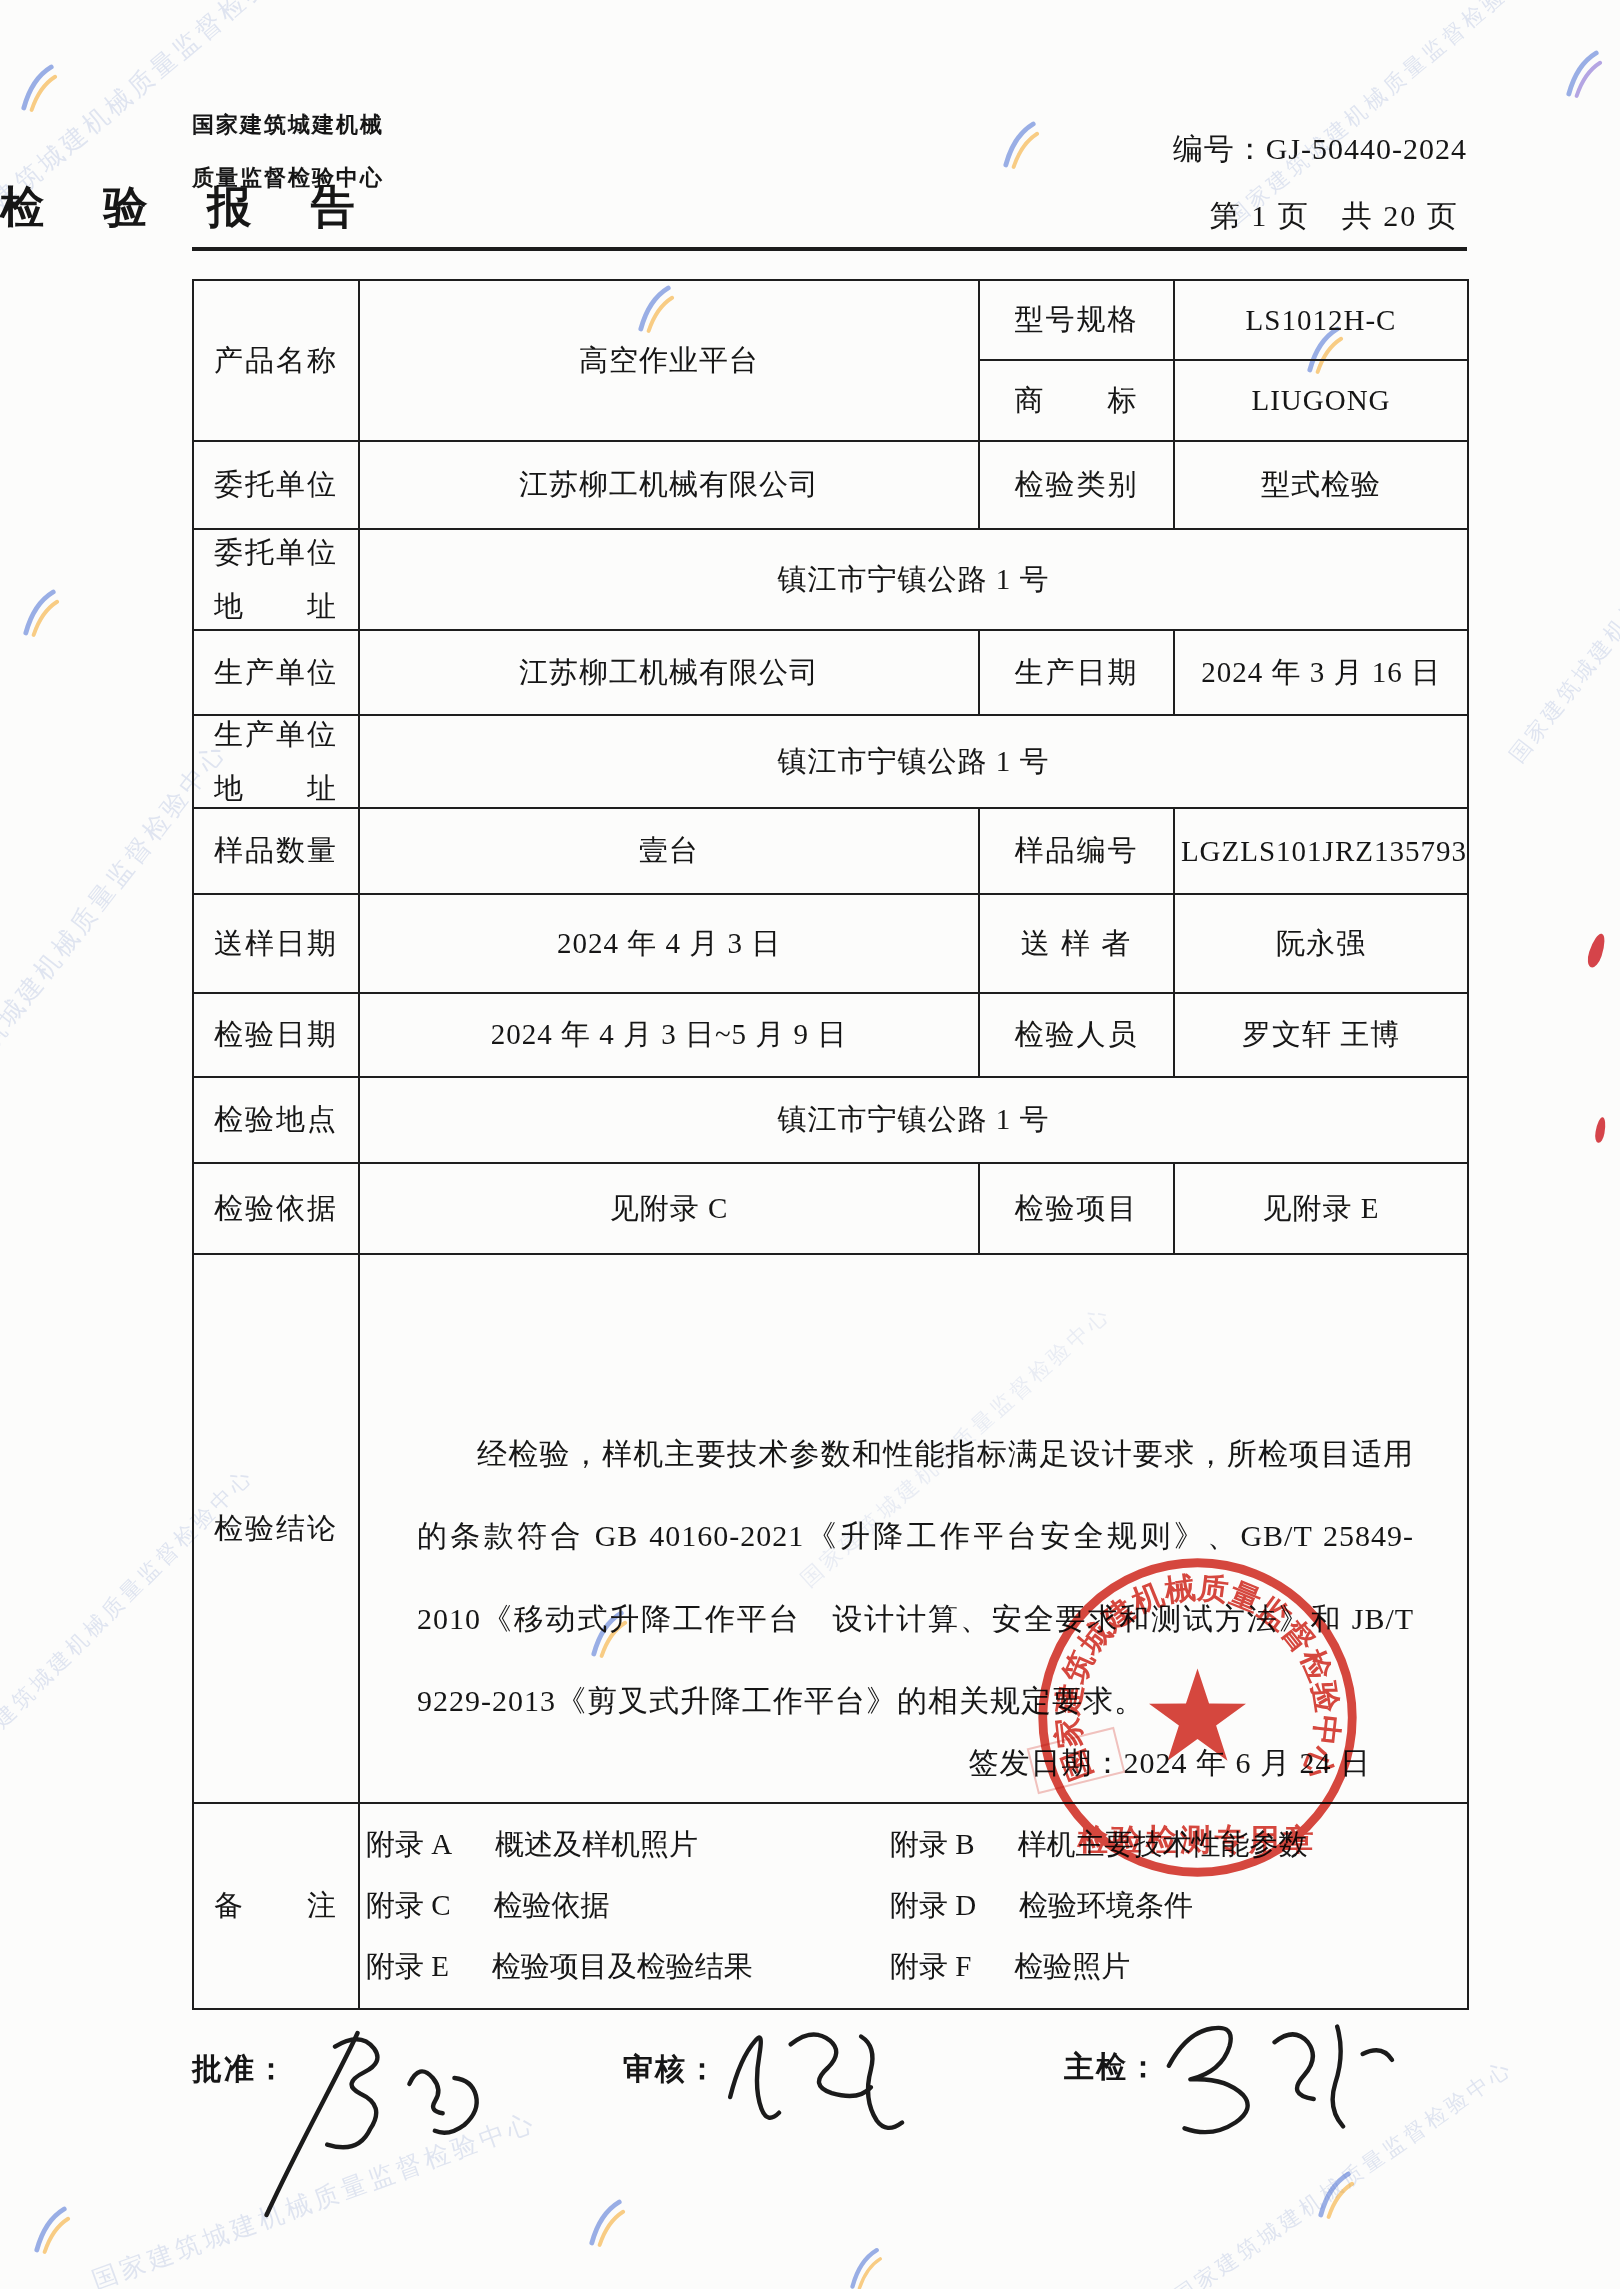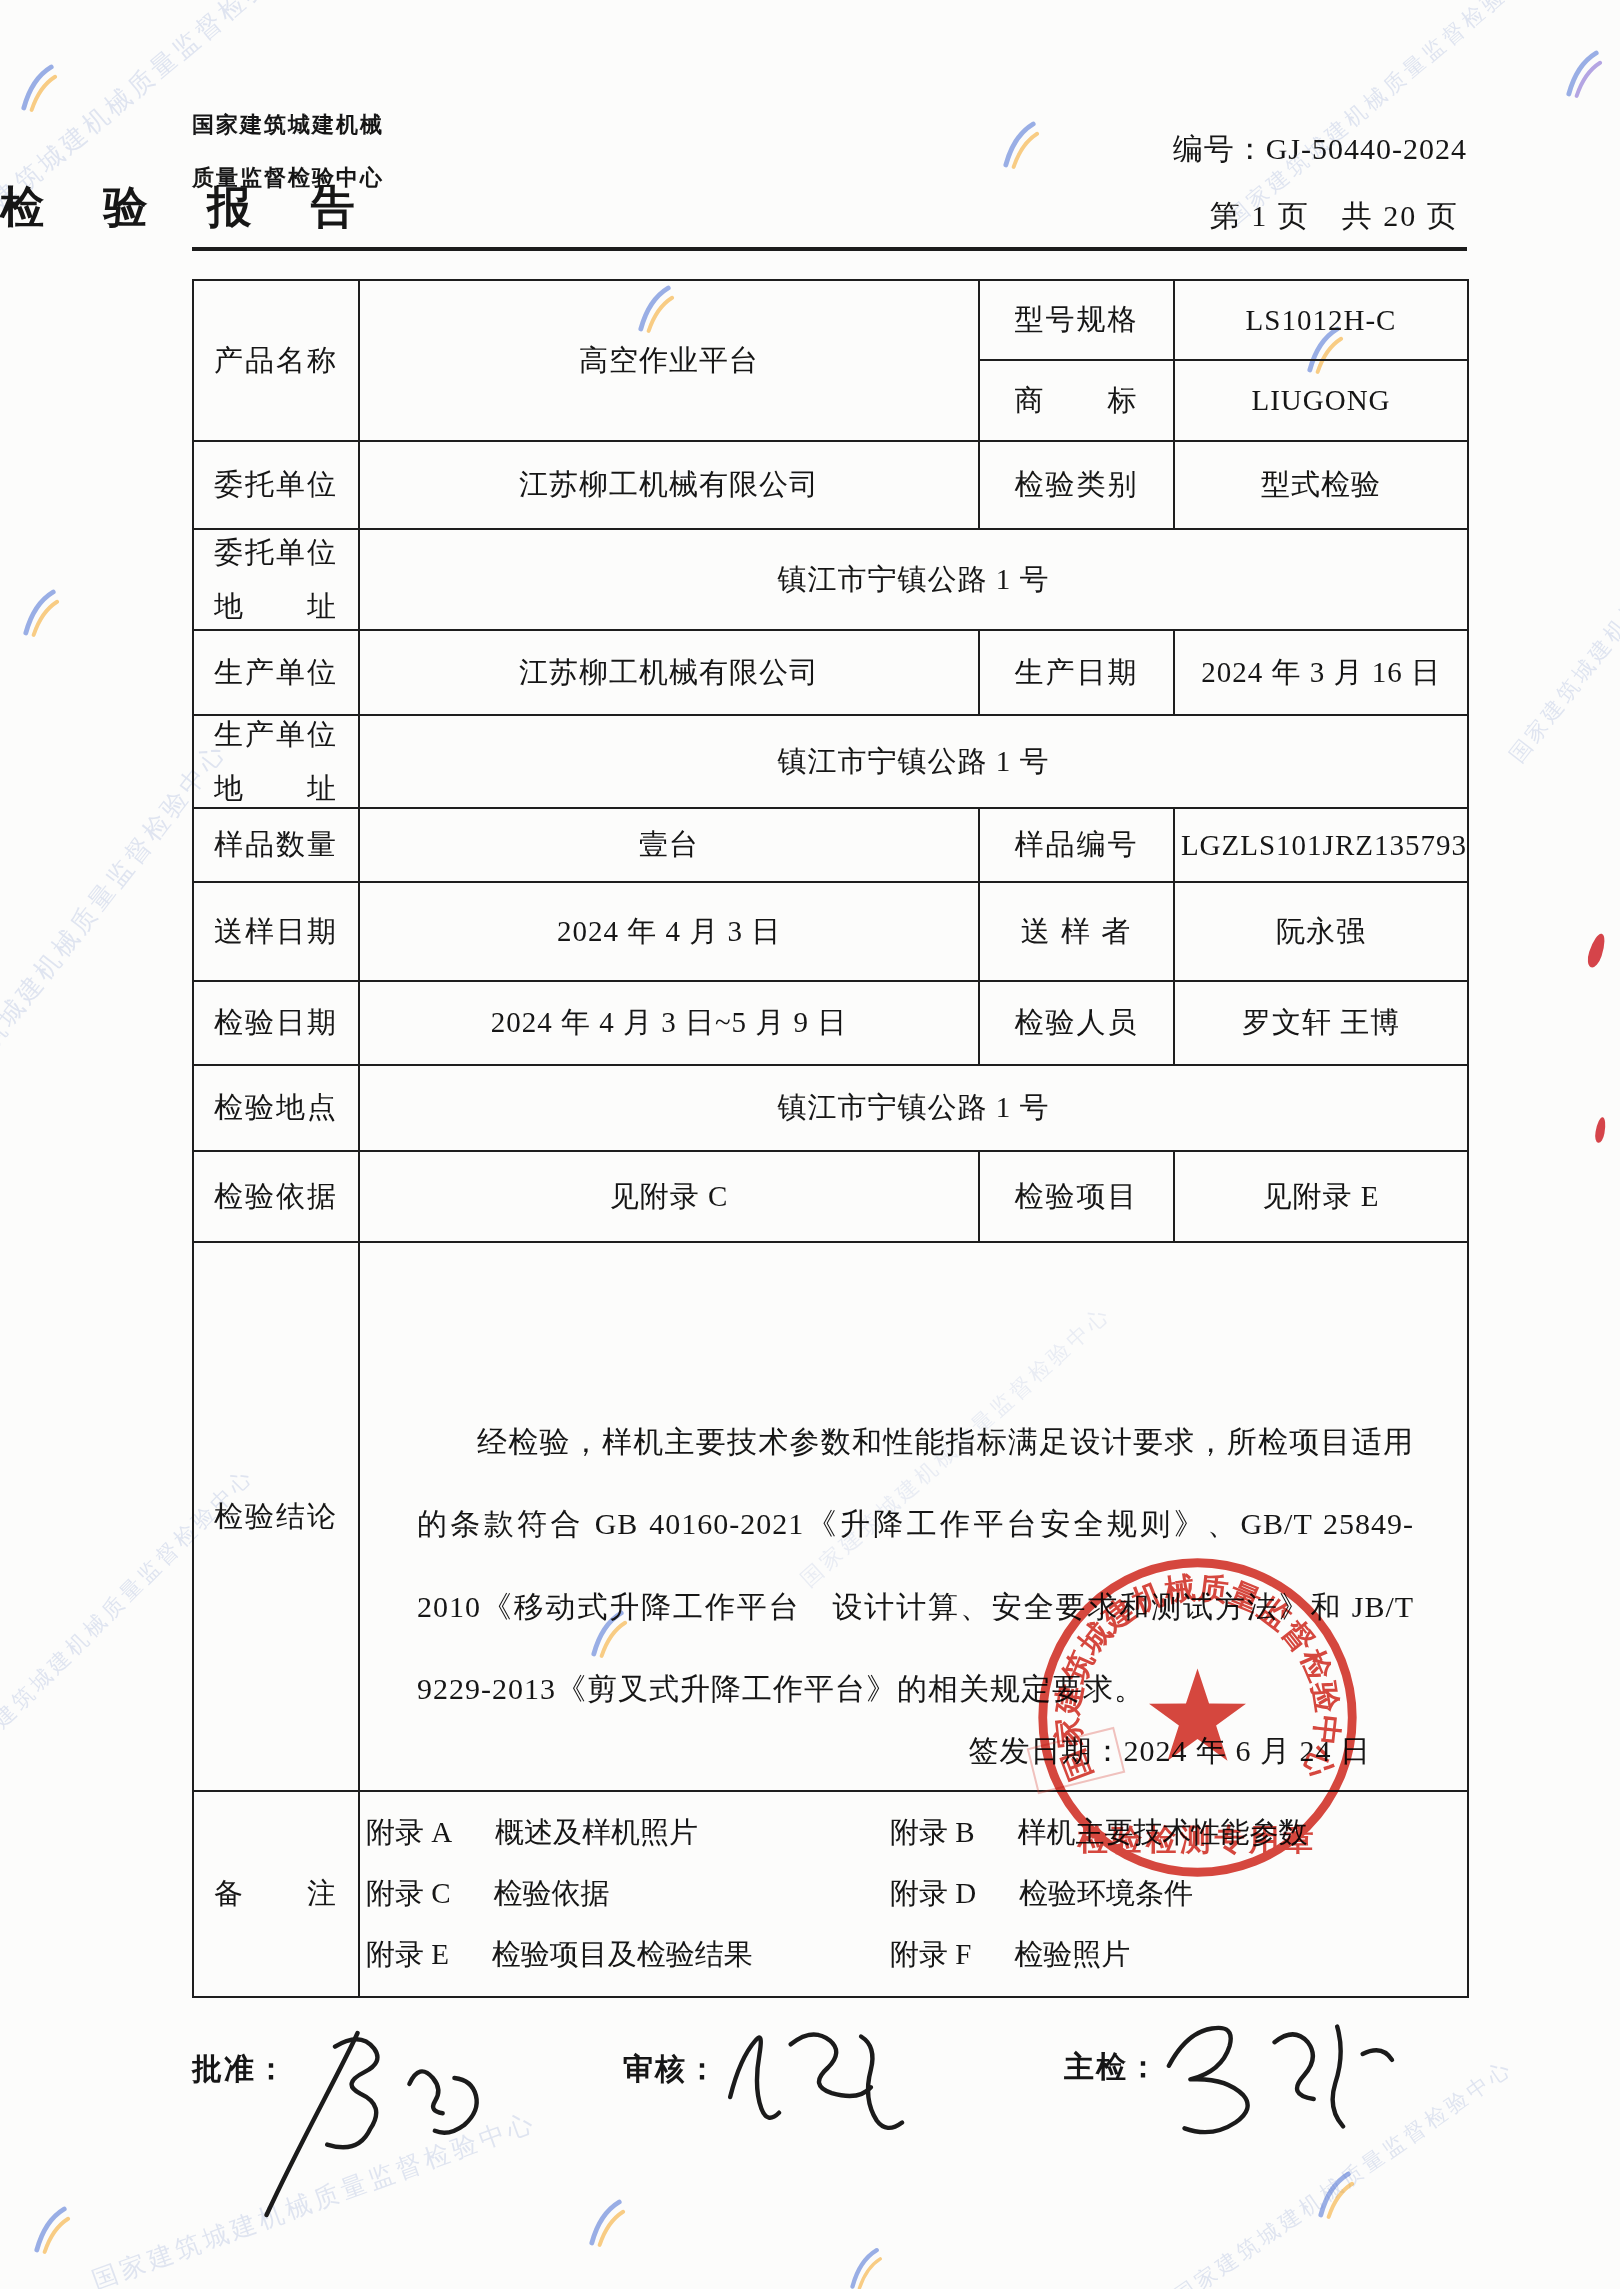"样品数量" tr { height: 74px -> 86px }
